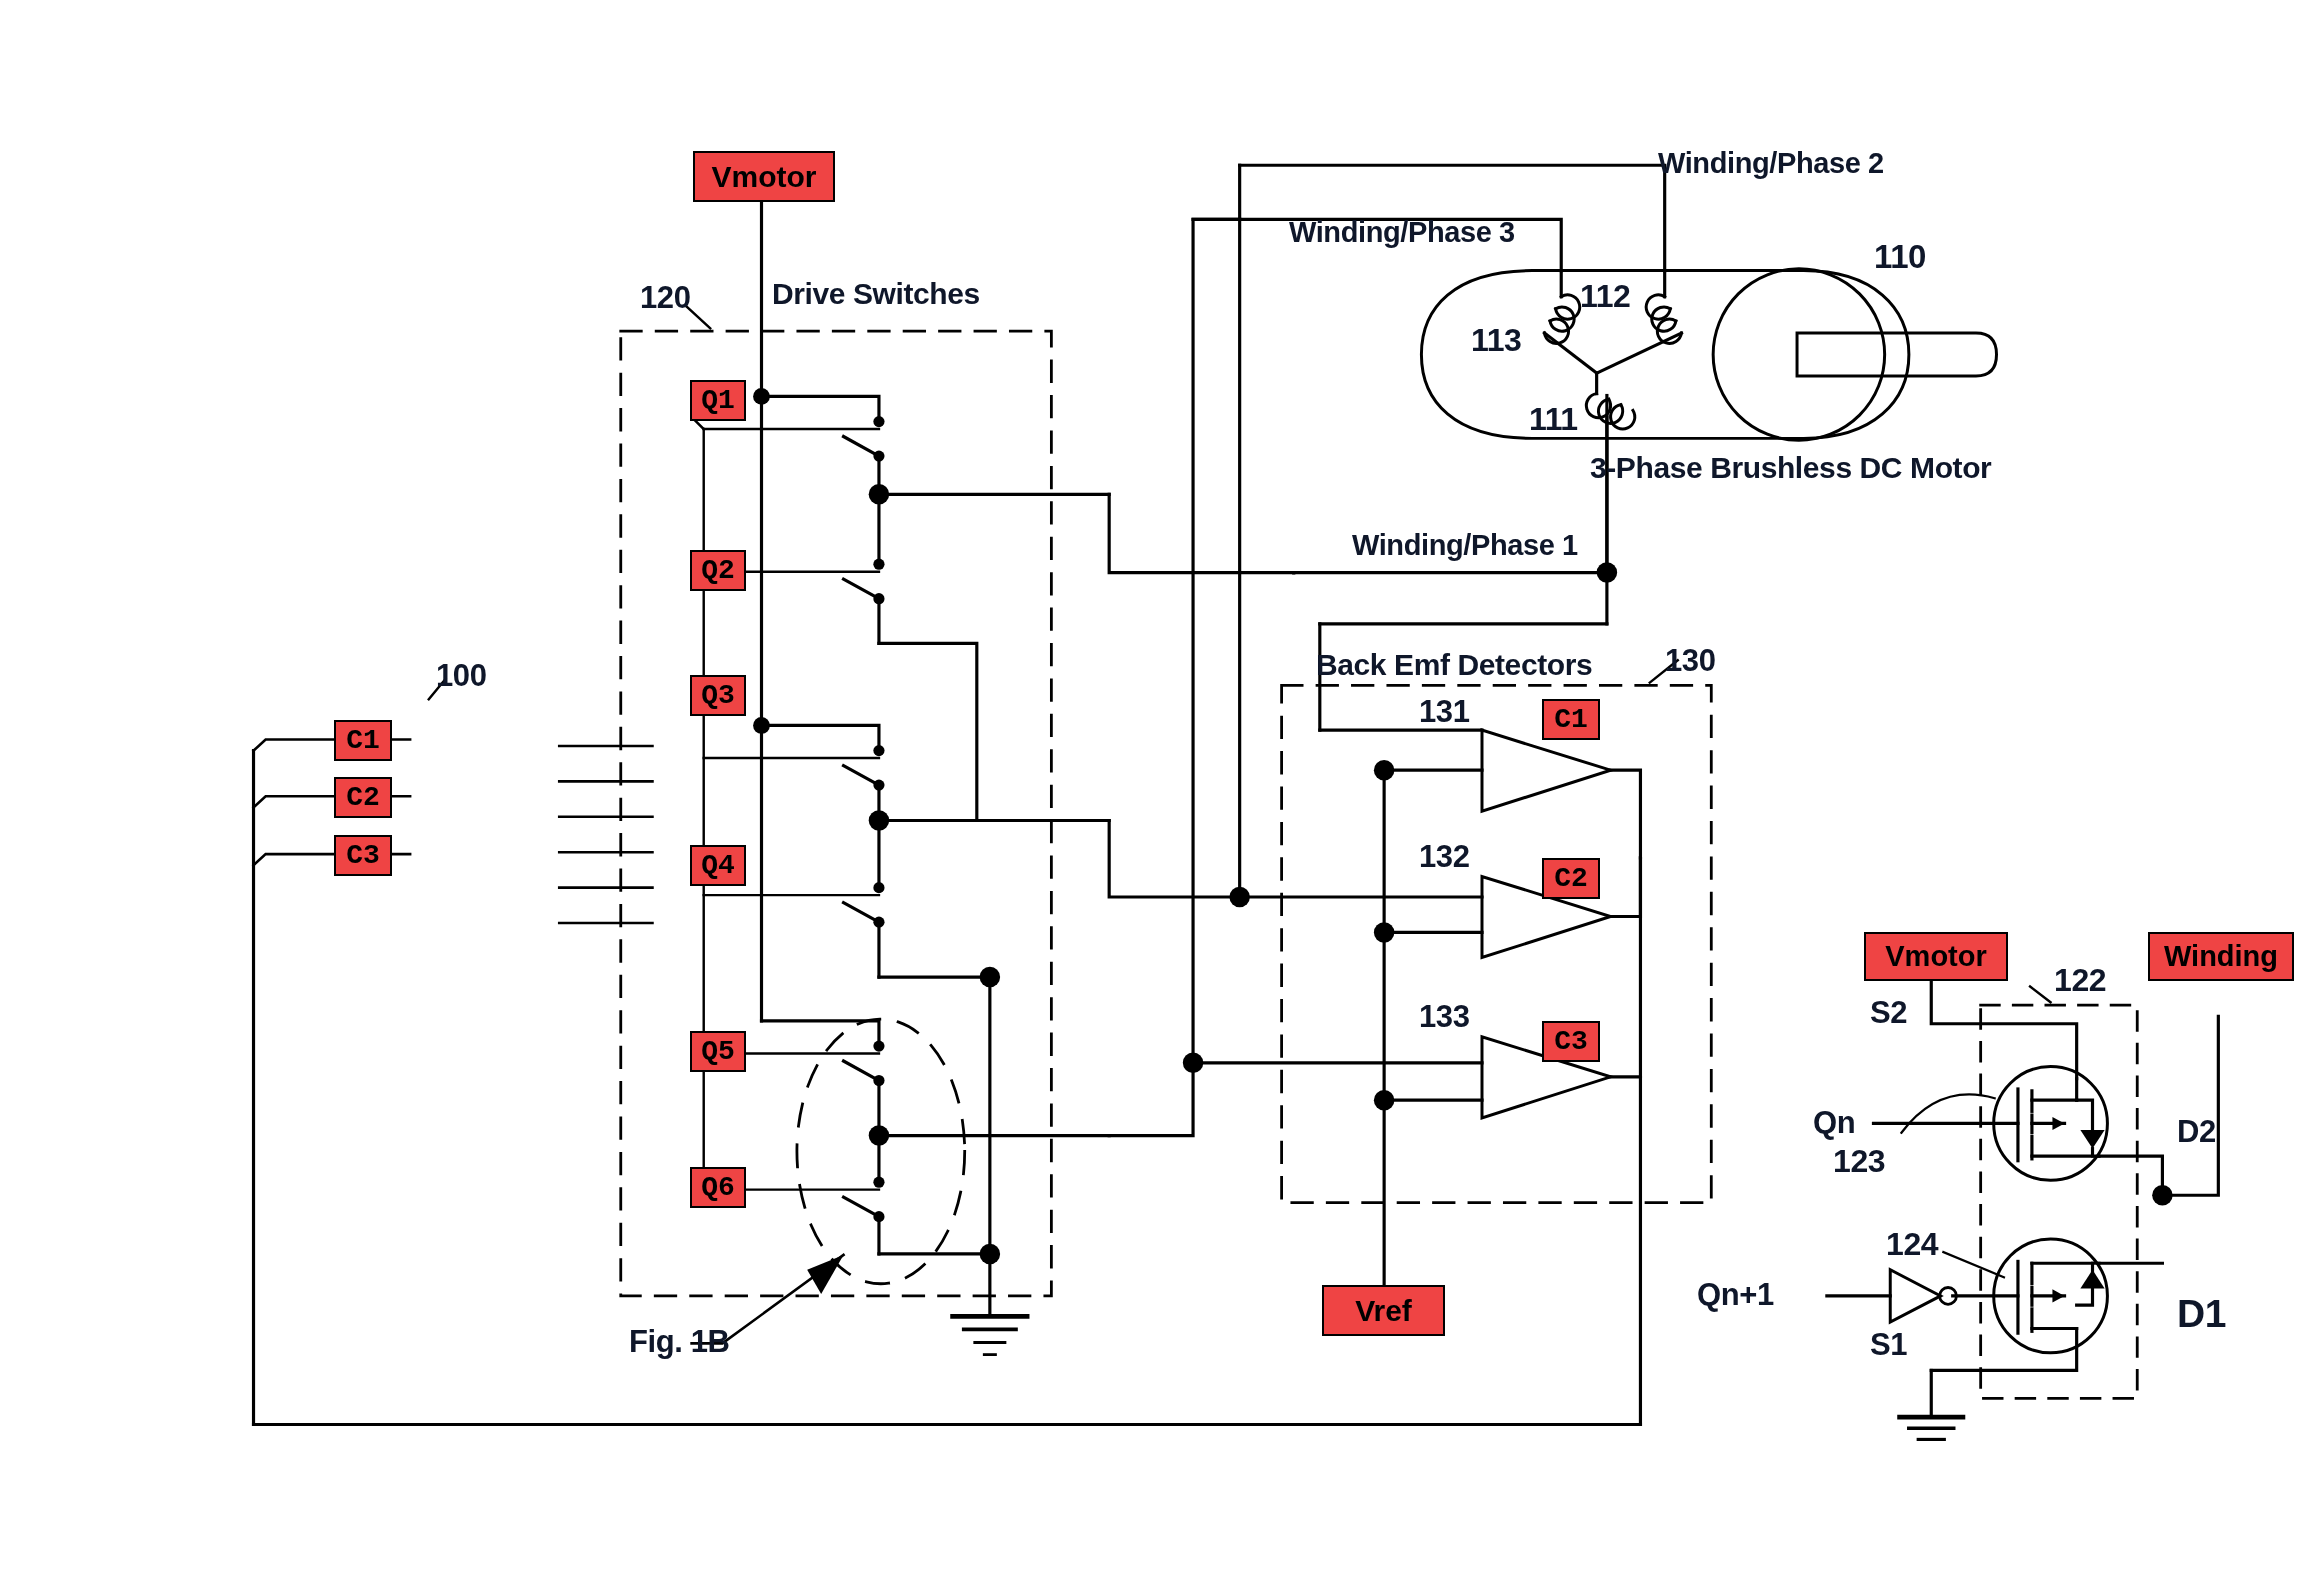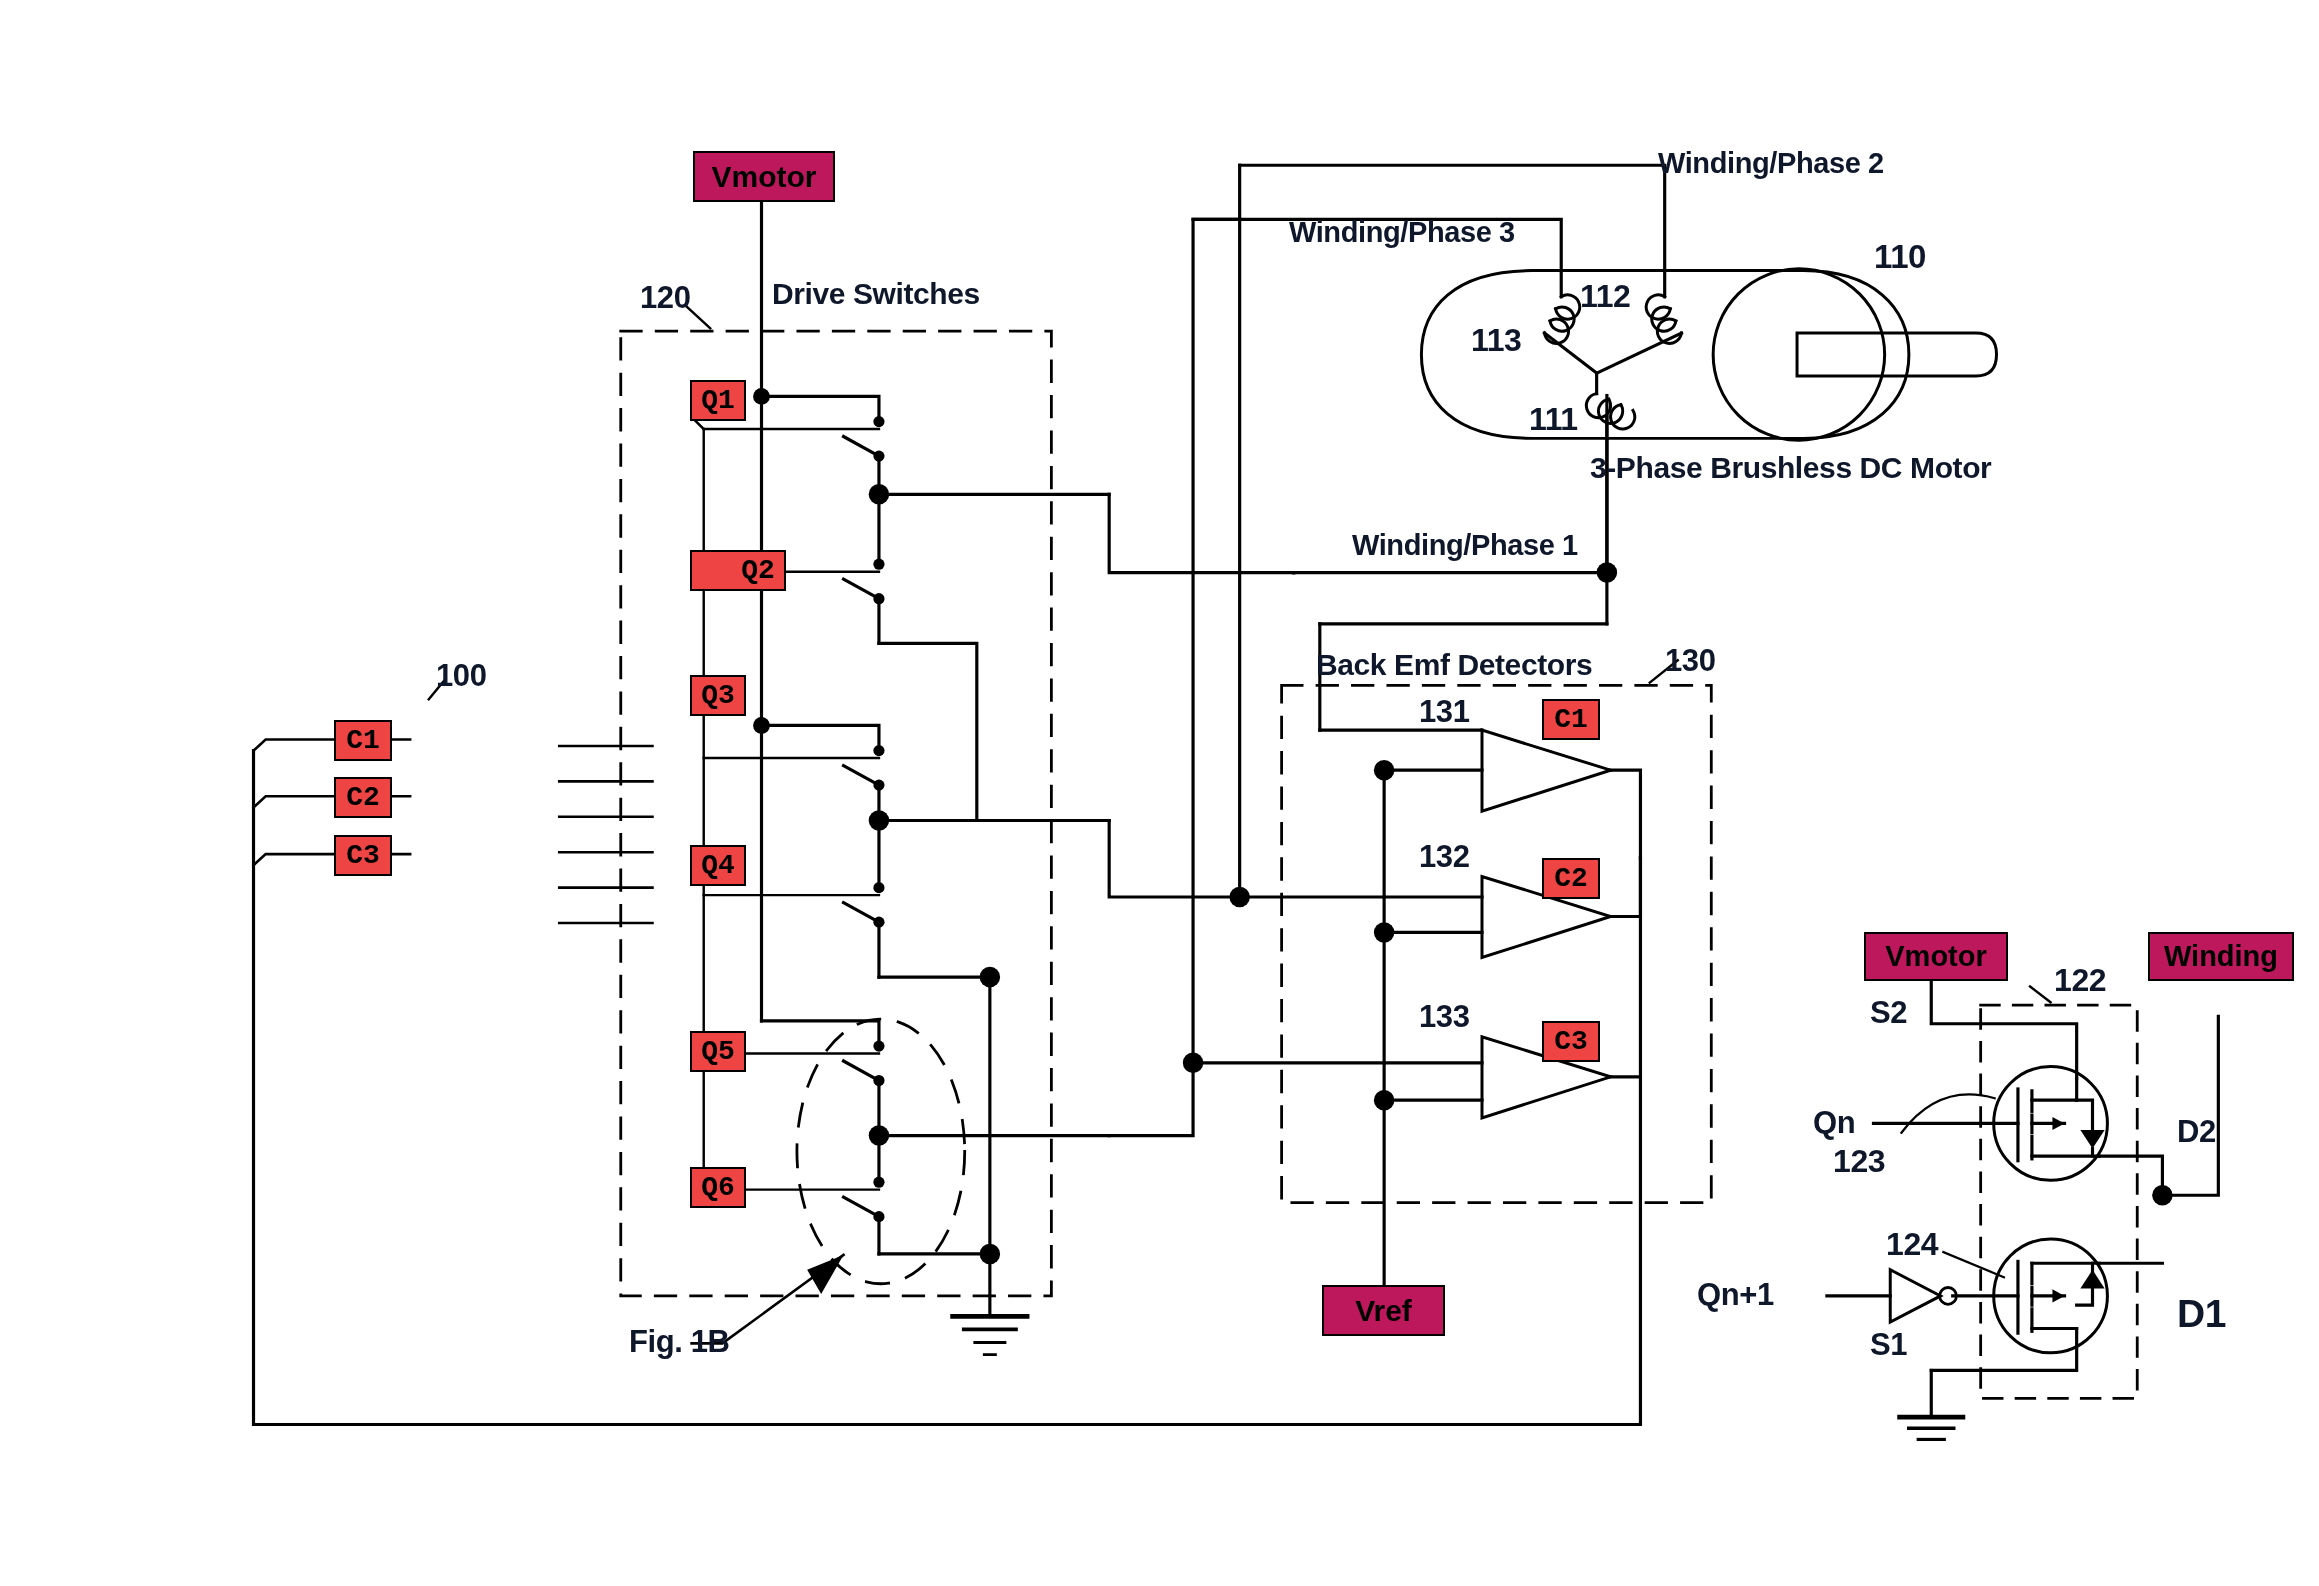"Vmotor" .box { background: #be185d -> #ef4444 }
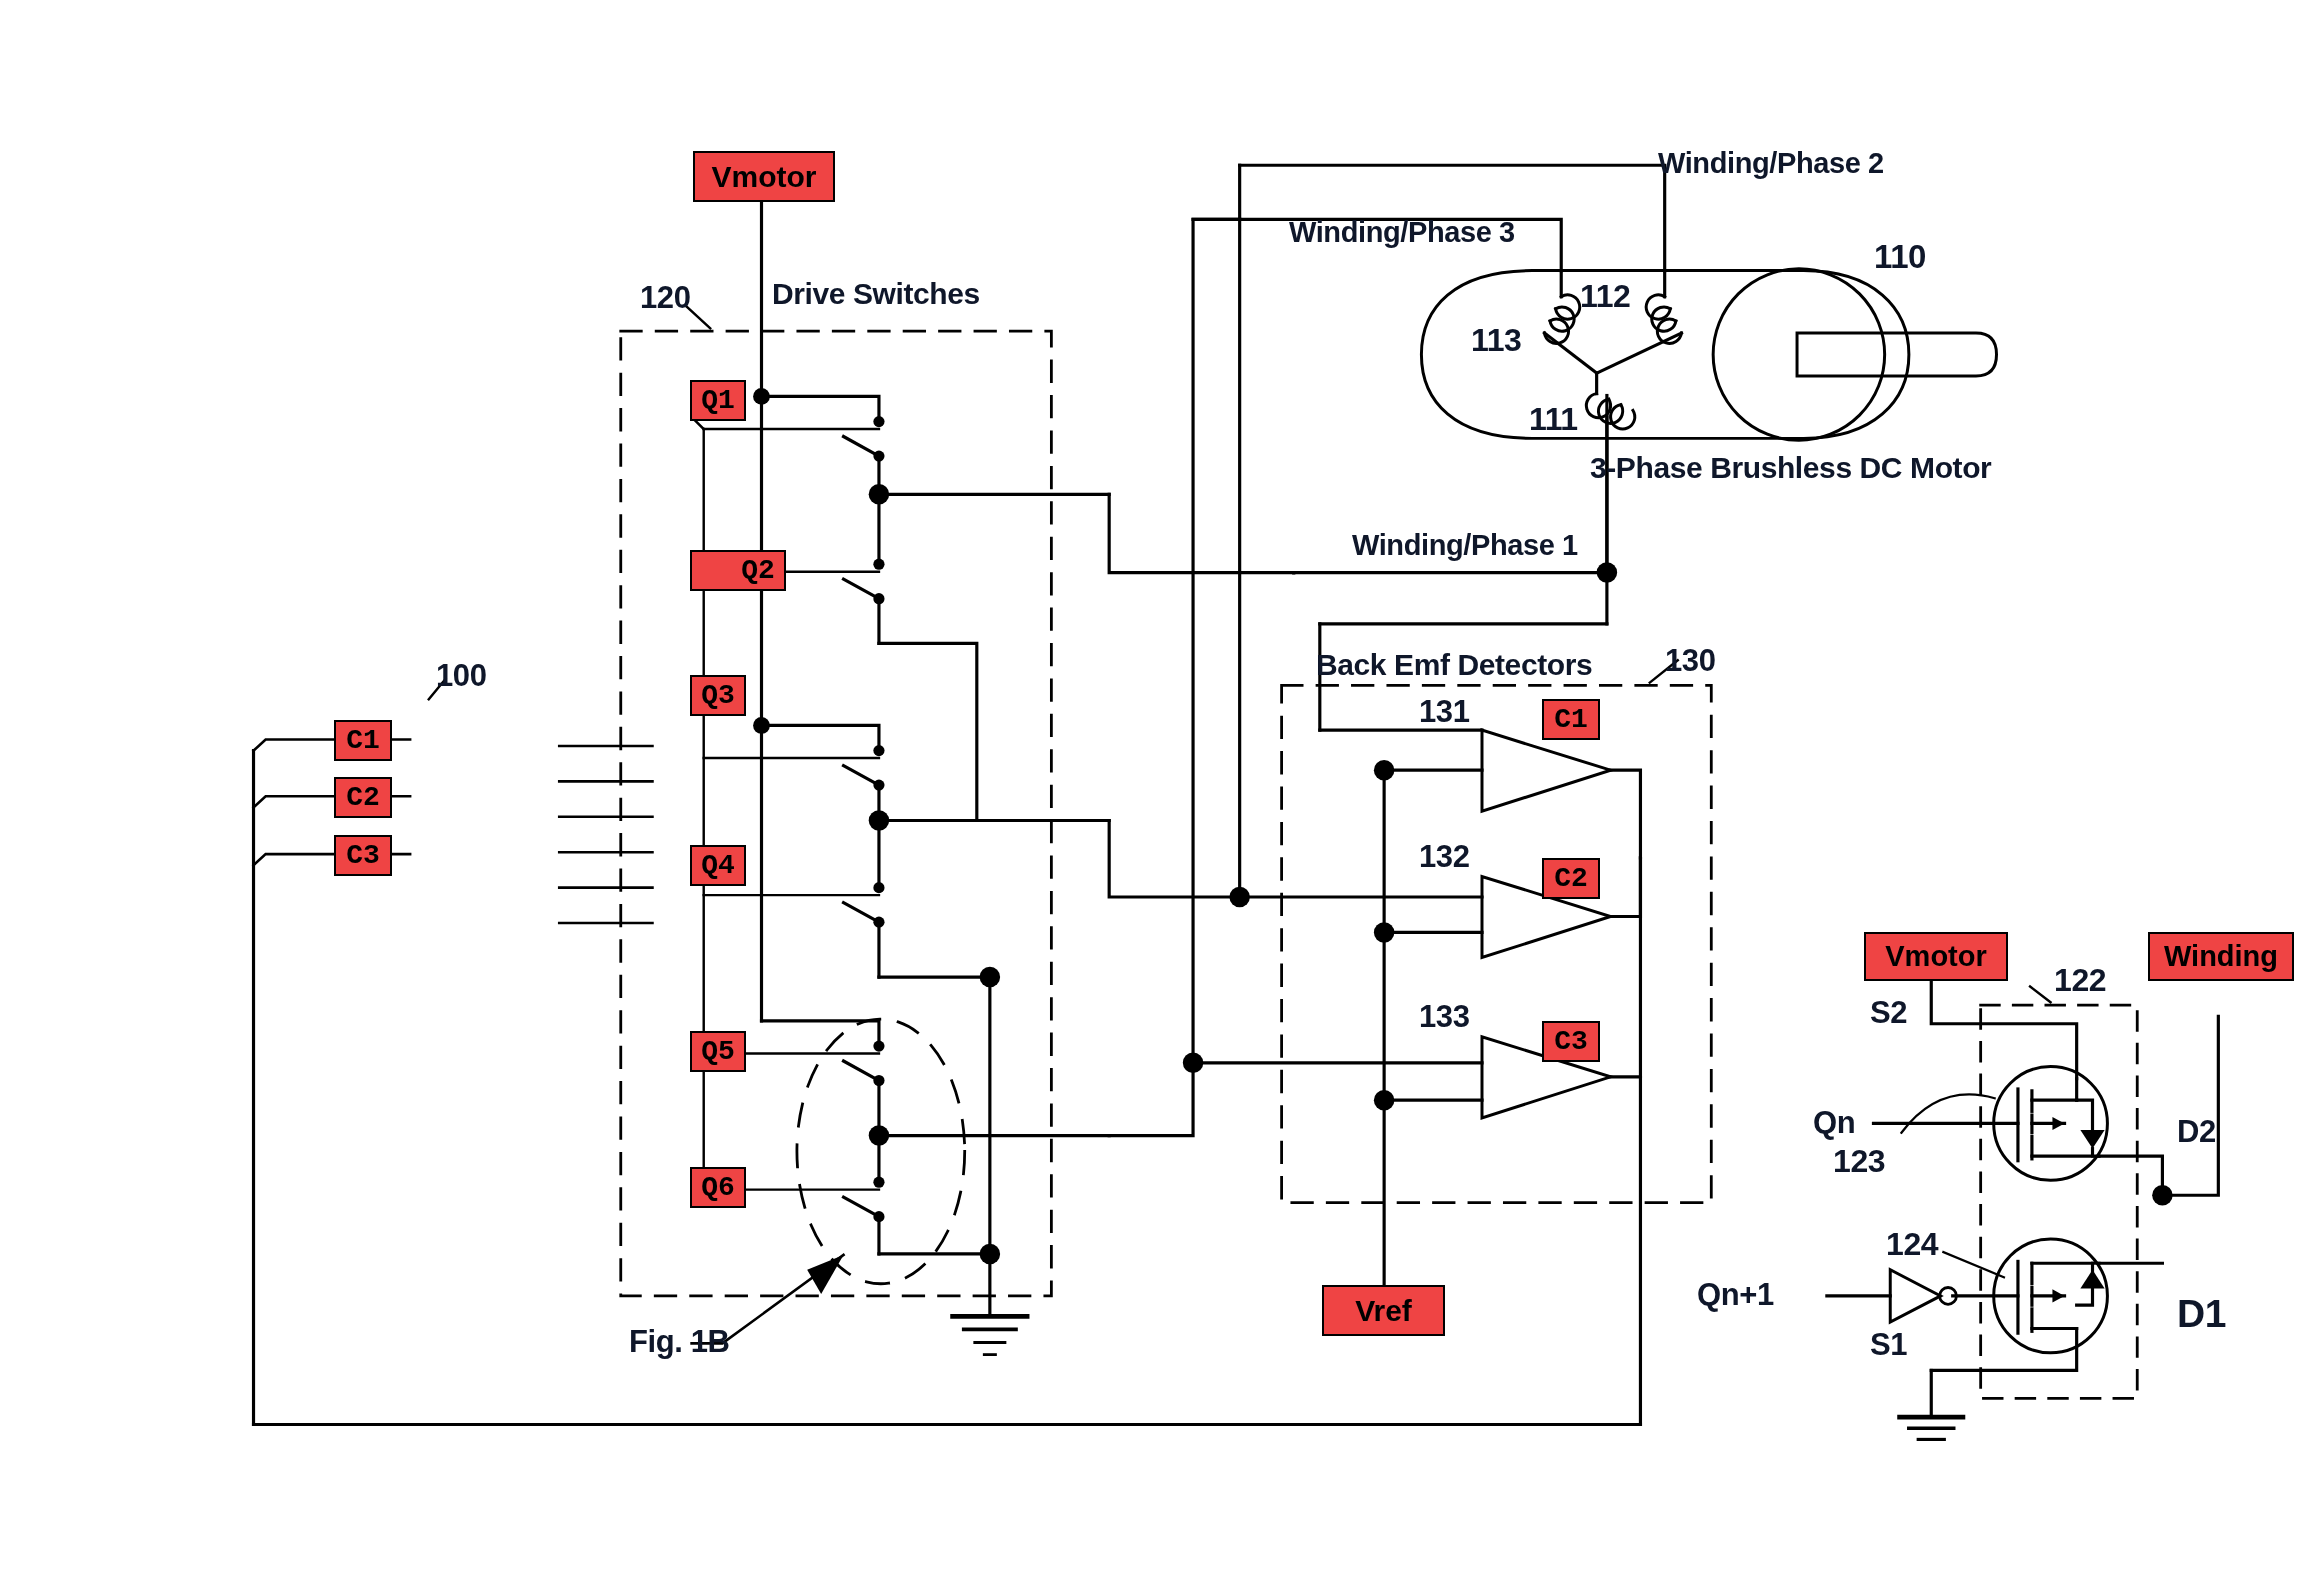"Q2" div.sig { padding-left: 40px -> none }
